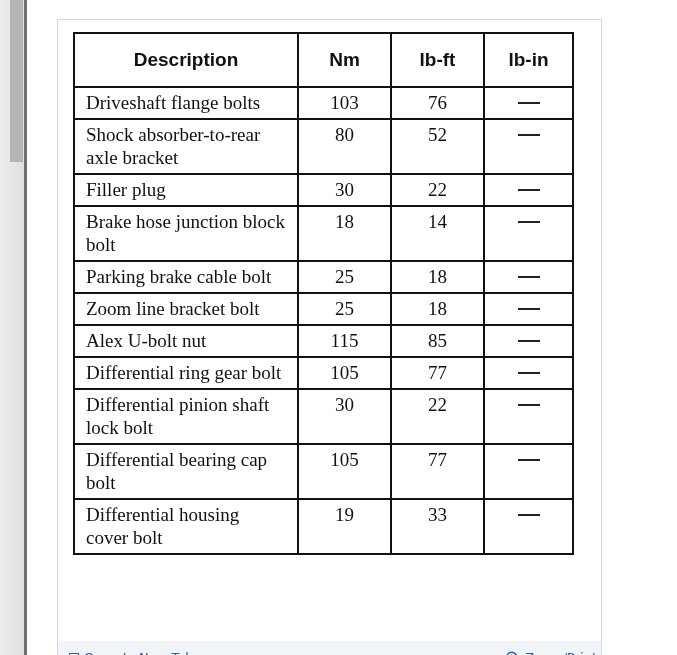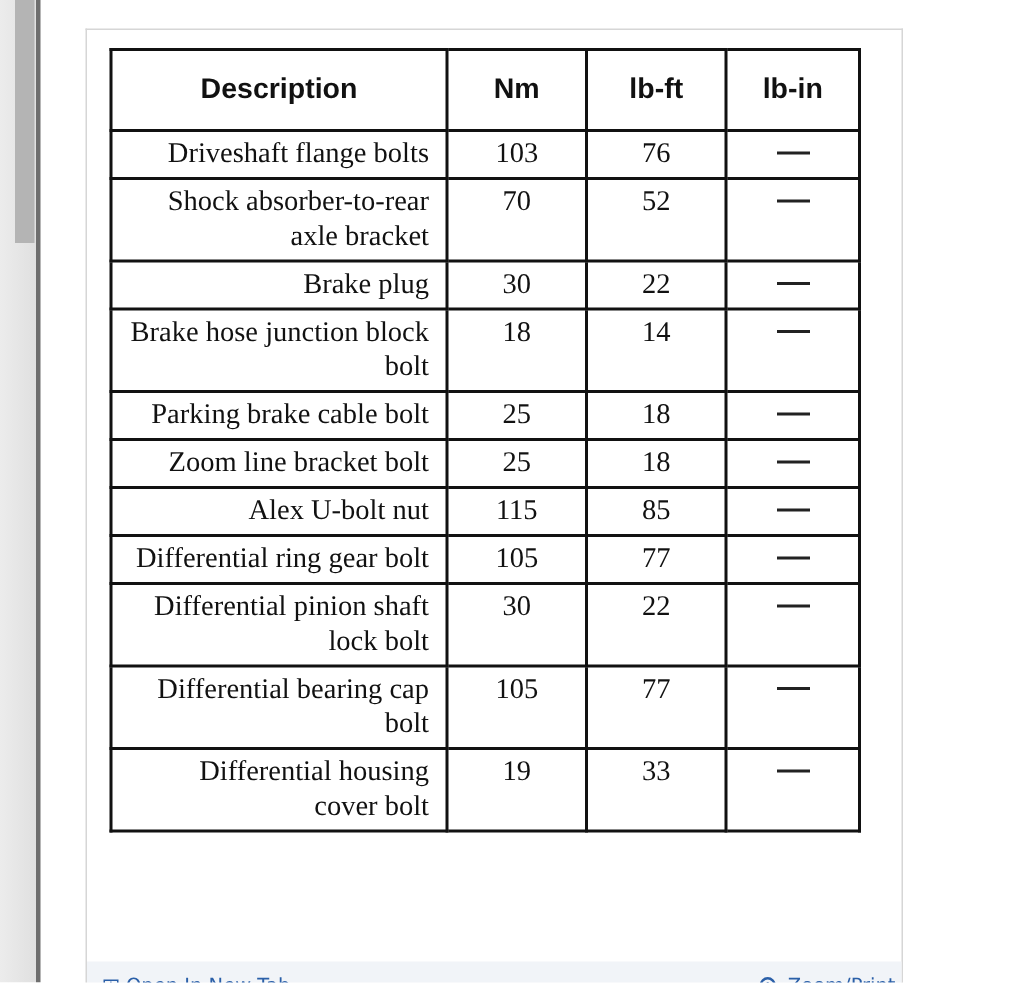"Driveshaft flange bolts" td.desc { text-align: right -> left }
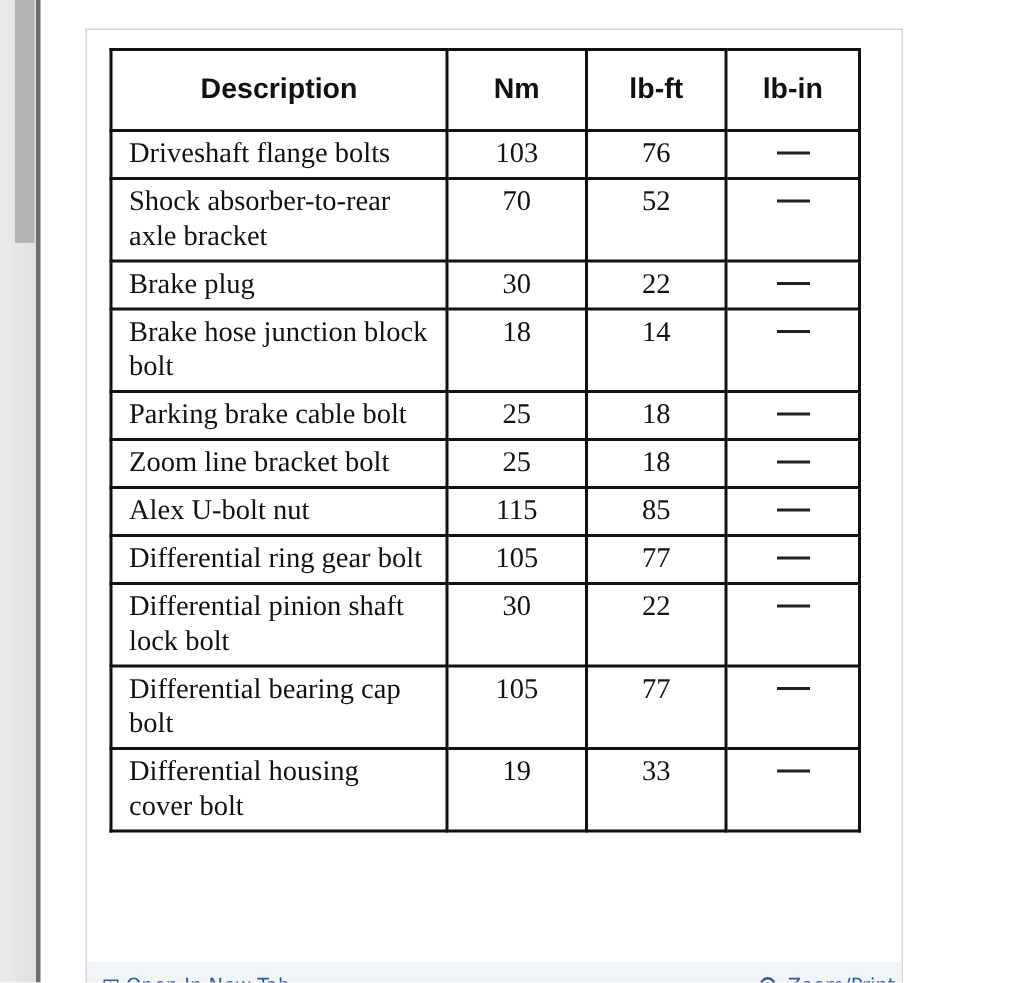"70" td.num { text: 70 -> 80 }
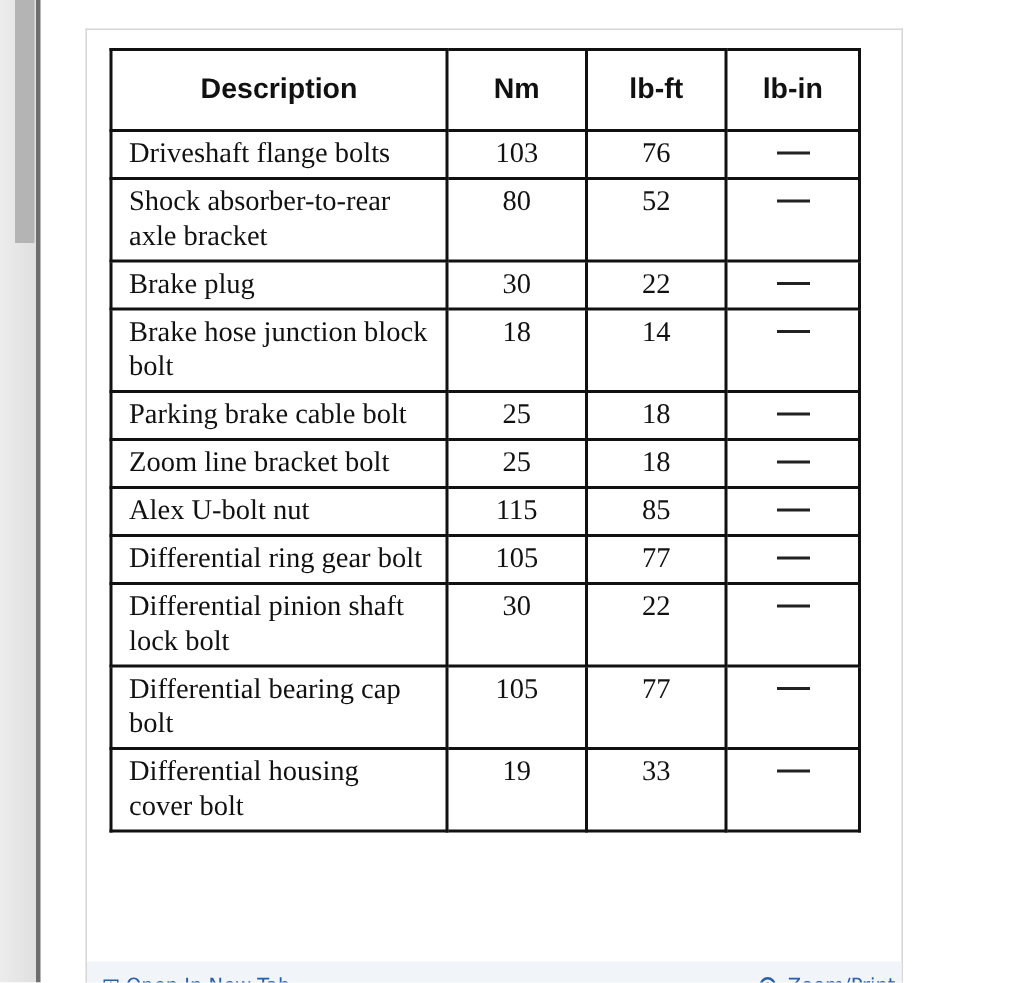"Brake plug" td.desc { text: Brake -> Filler }
